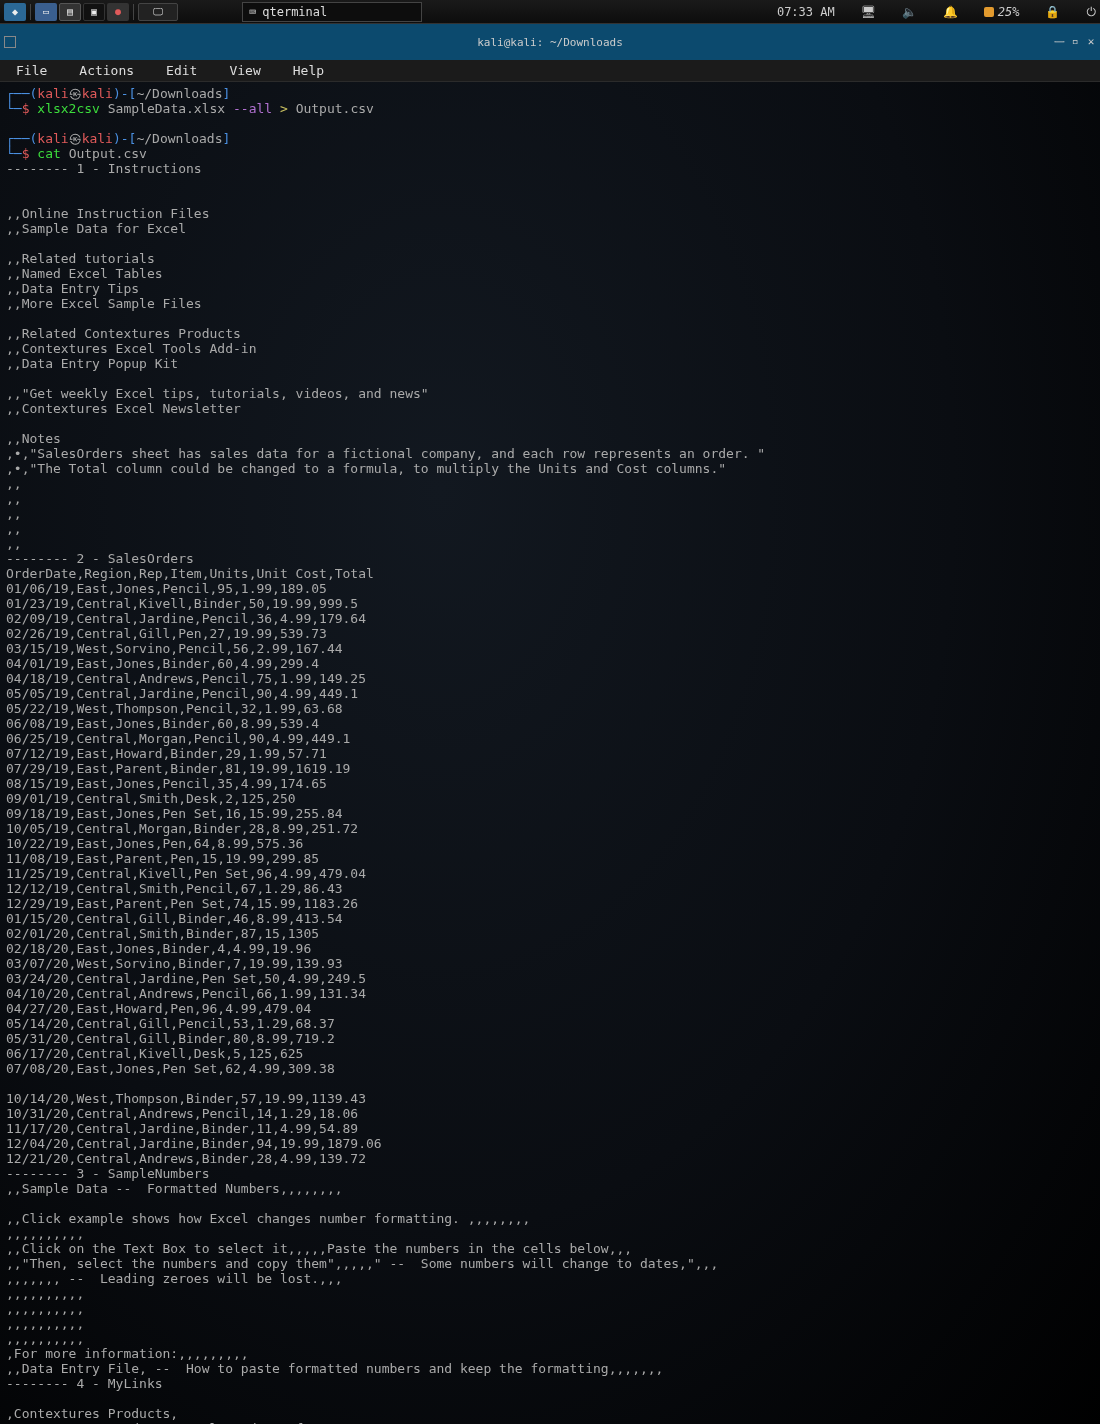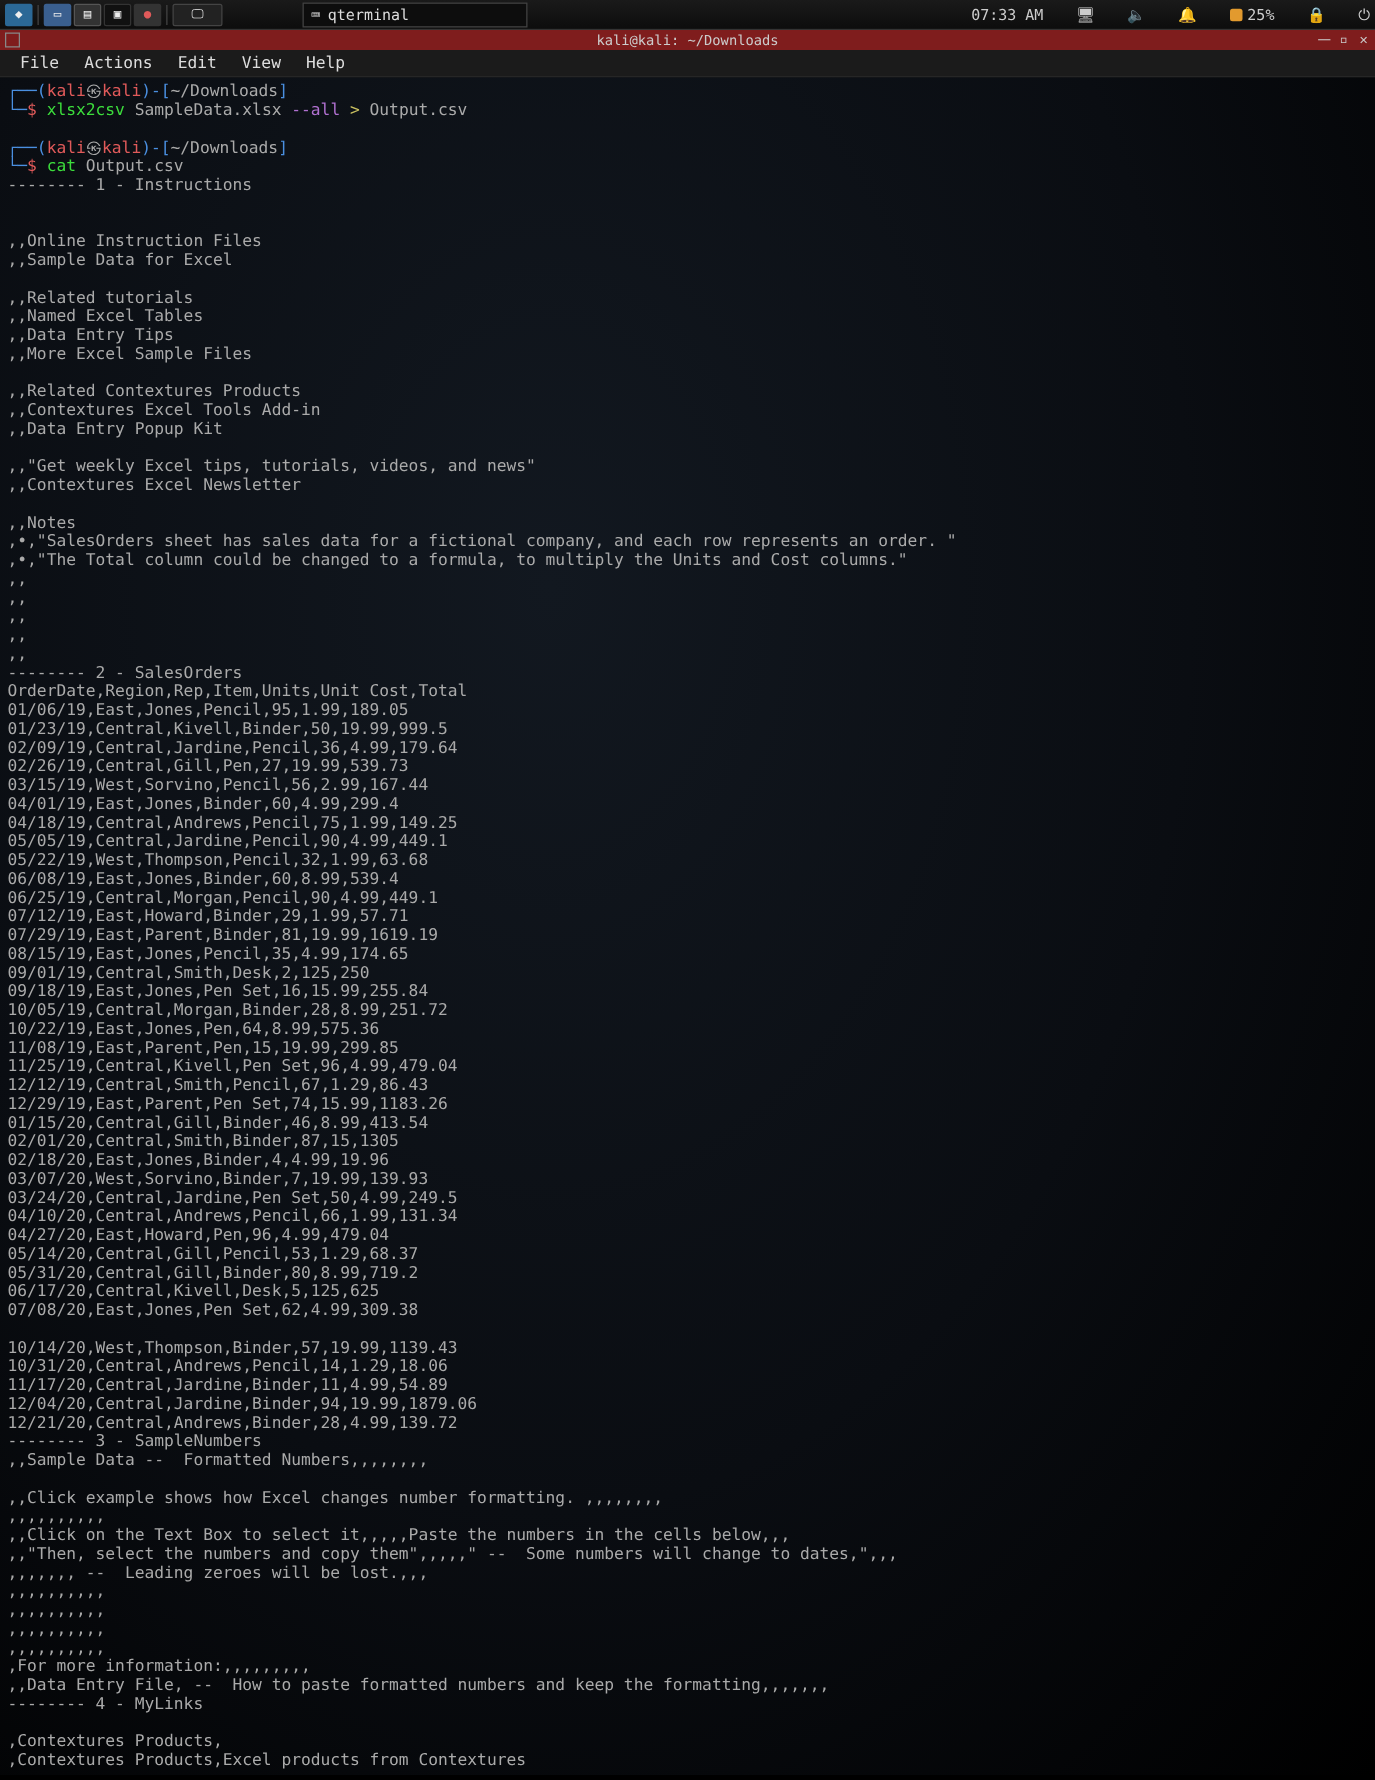"25%" .taskbar .batt { font-style: none -> italic }
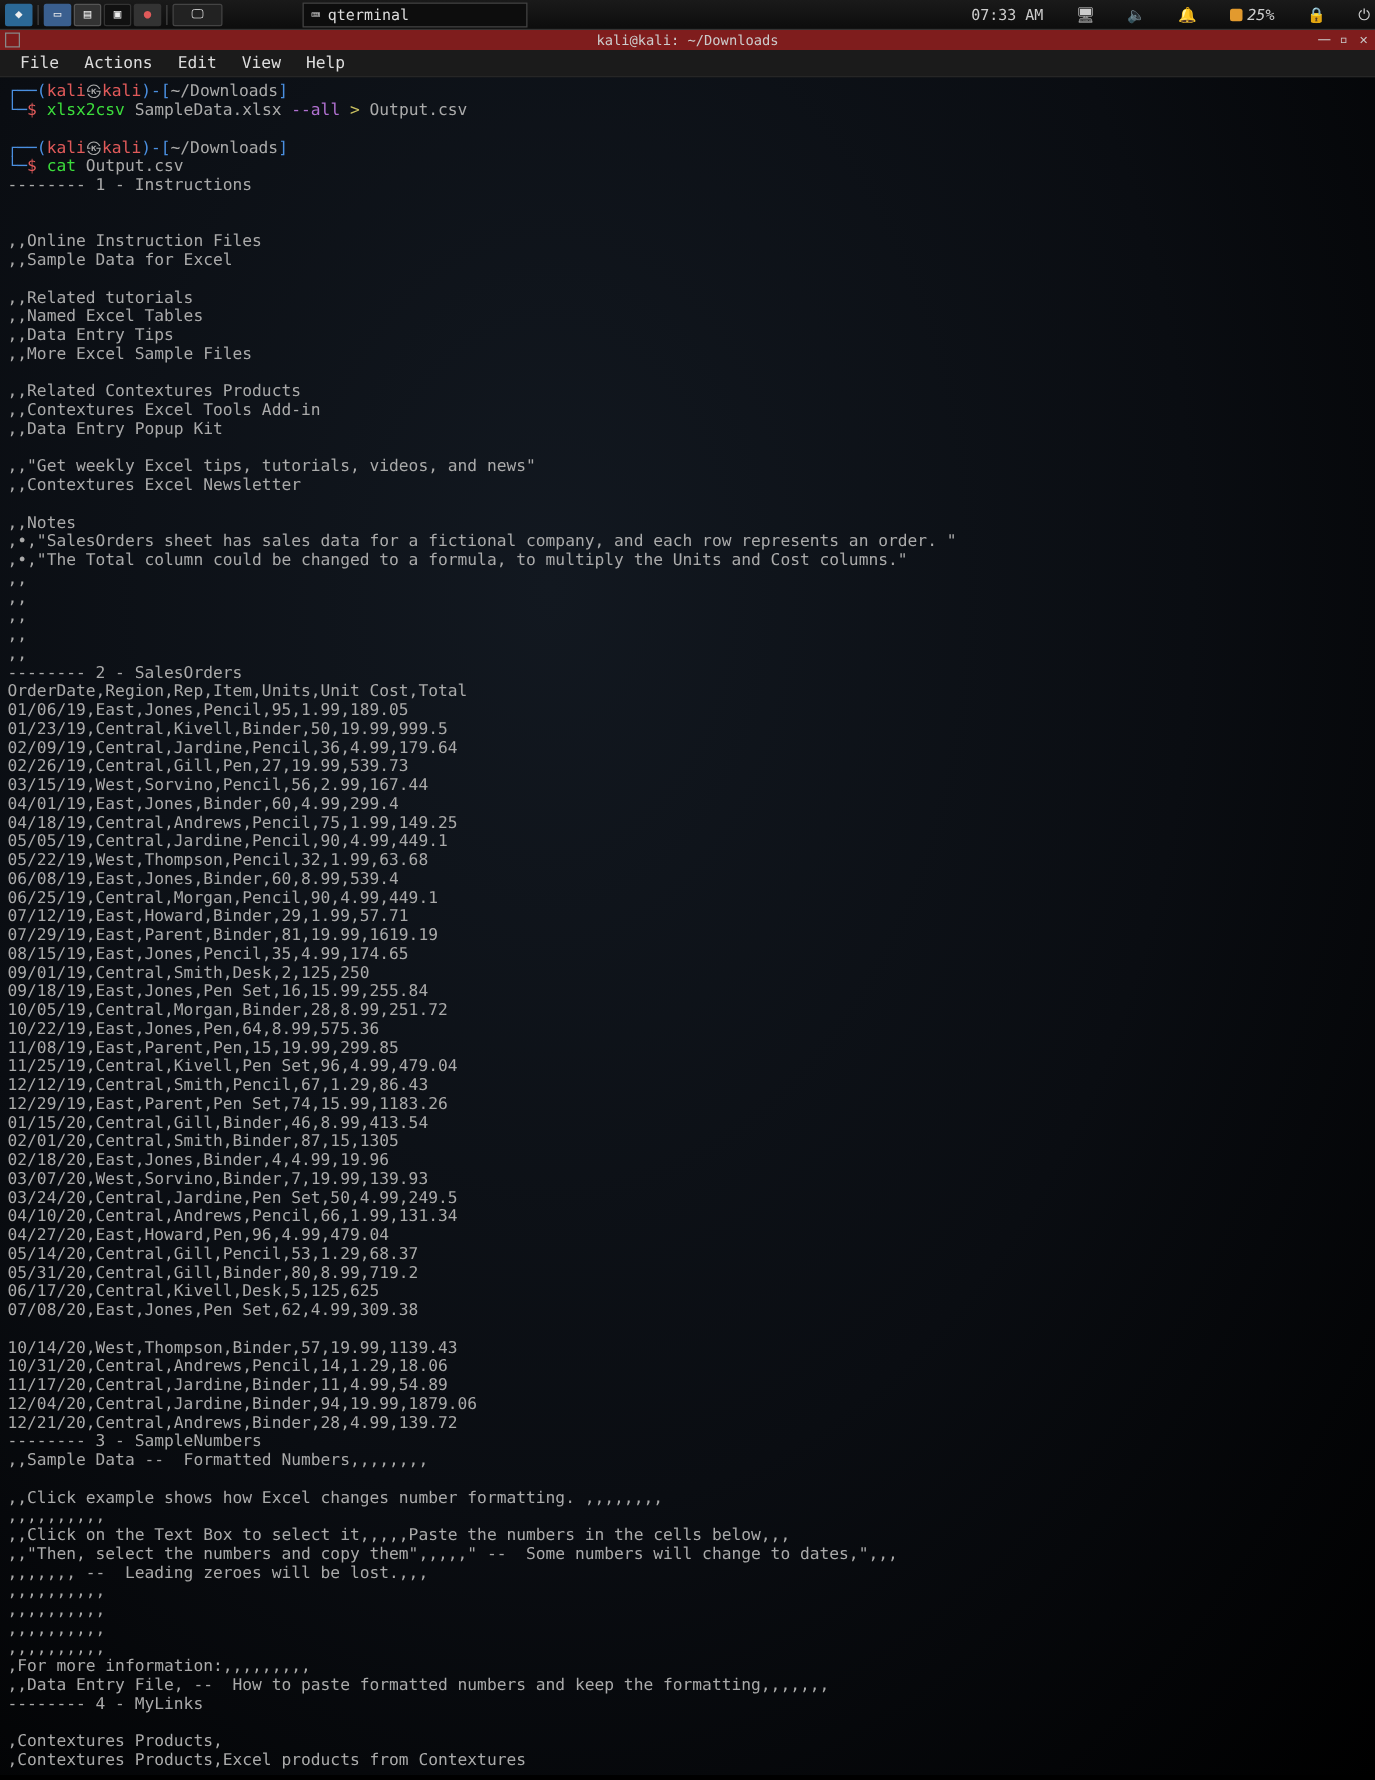"kali@kali: ~/Downloads" .titlebar { background: #7f1d1d -> #0c4a6e; height: 16px -> 36px }
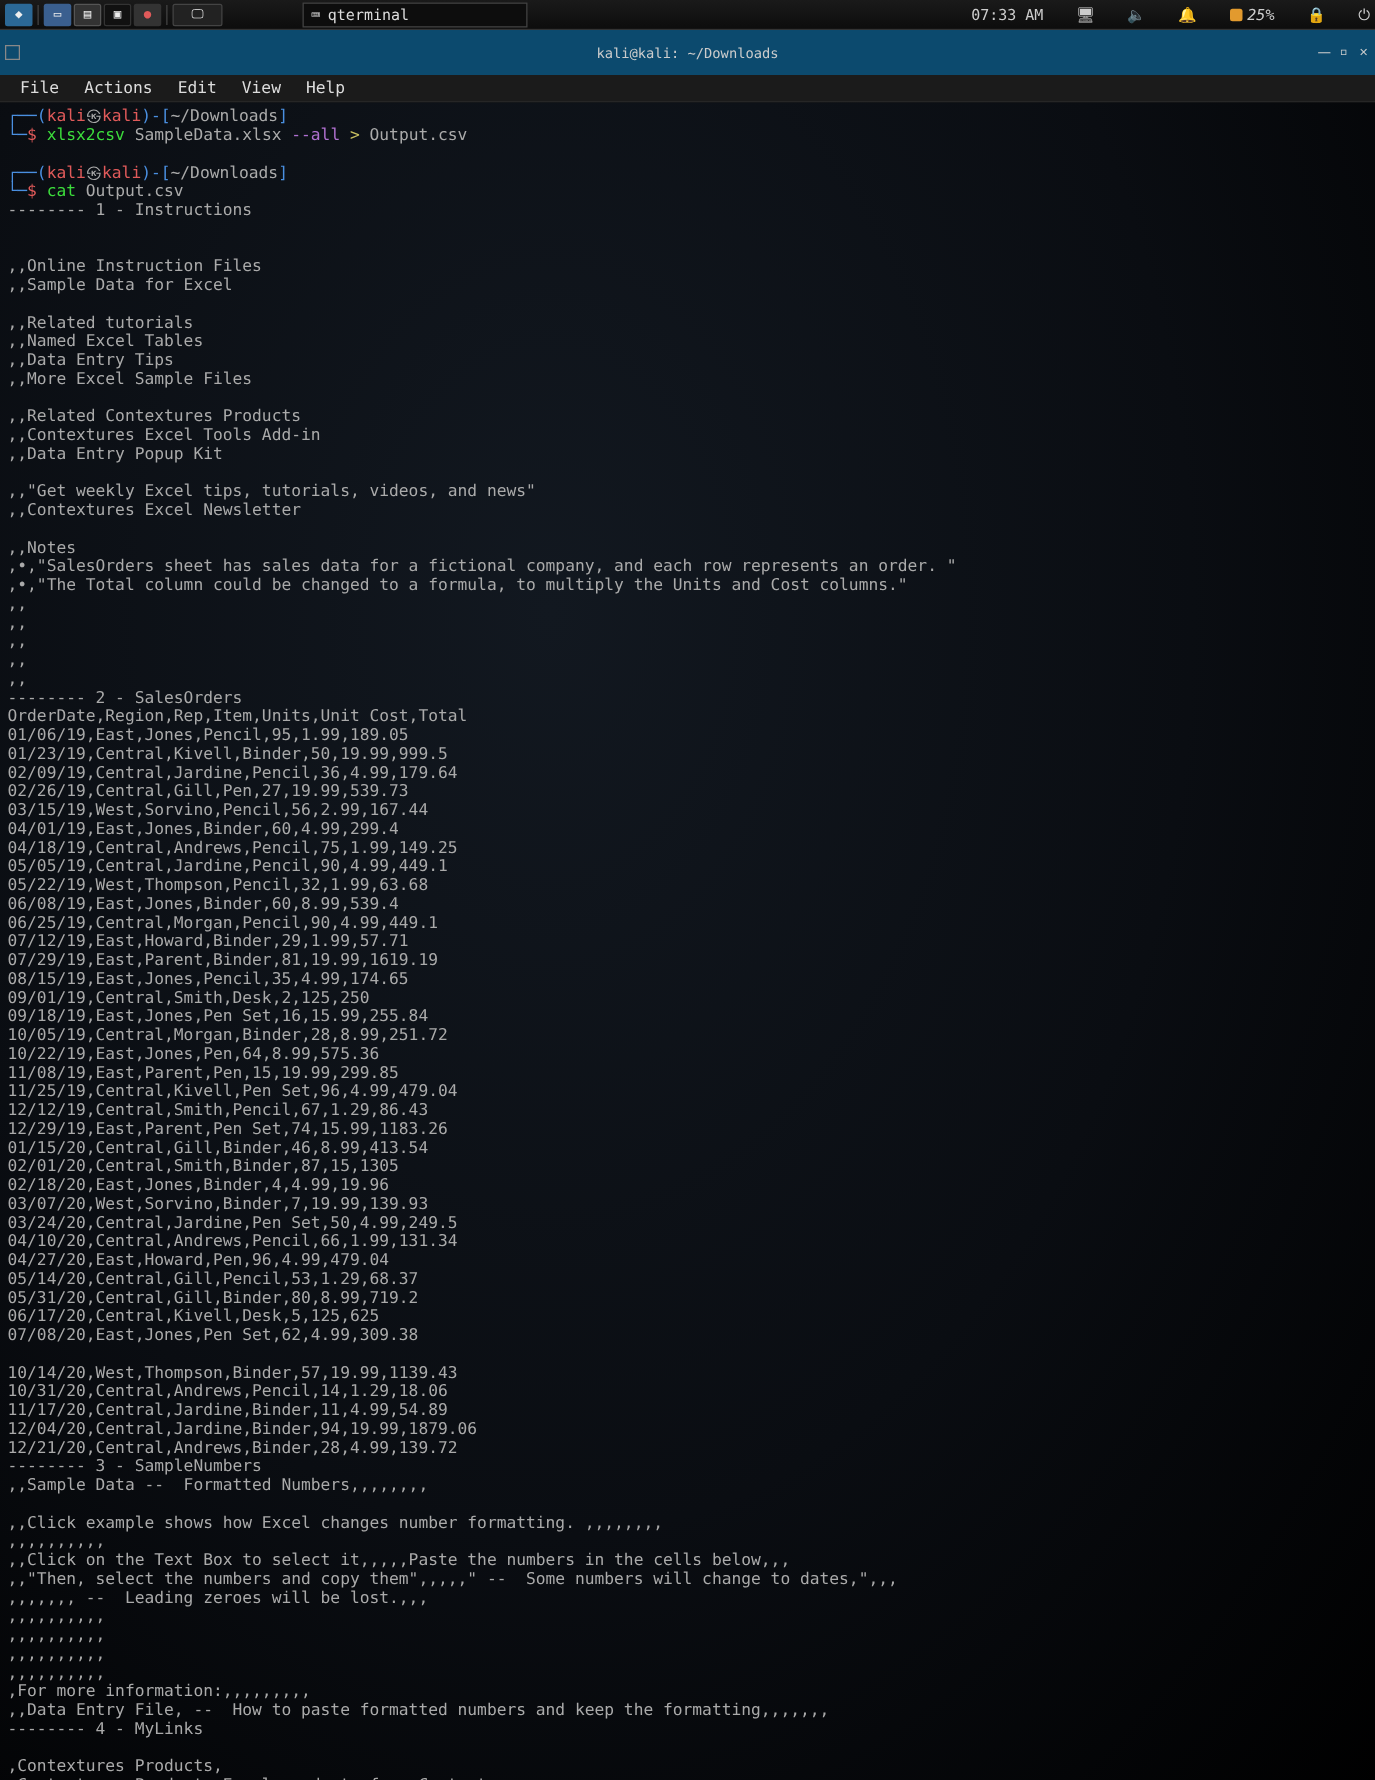"File" .menubar { gap: 0 -> 12px }
